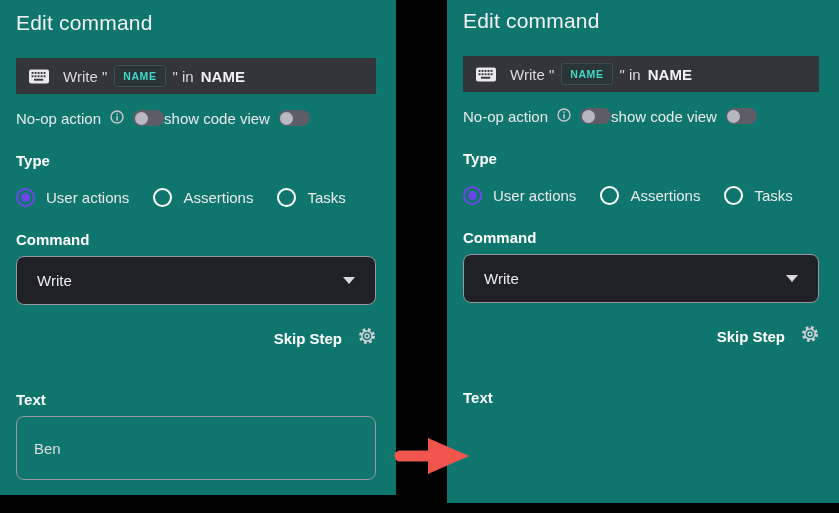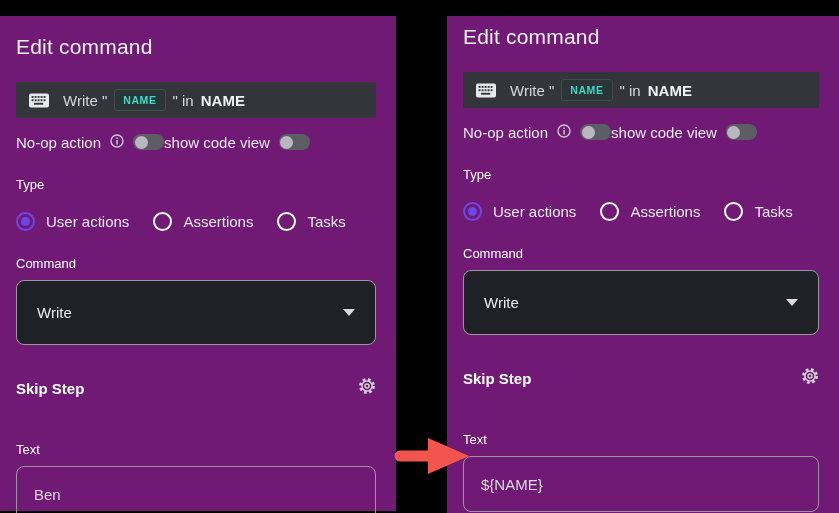"Edit command" .panel { background: #701a75 -> #0f766e; padding: 12px 20px 0 16px -> 4px 20px 0 16px; top: 16px -> 0 }
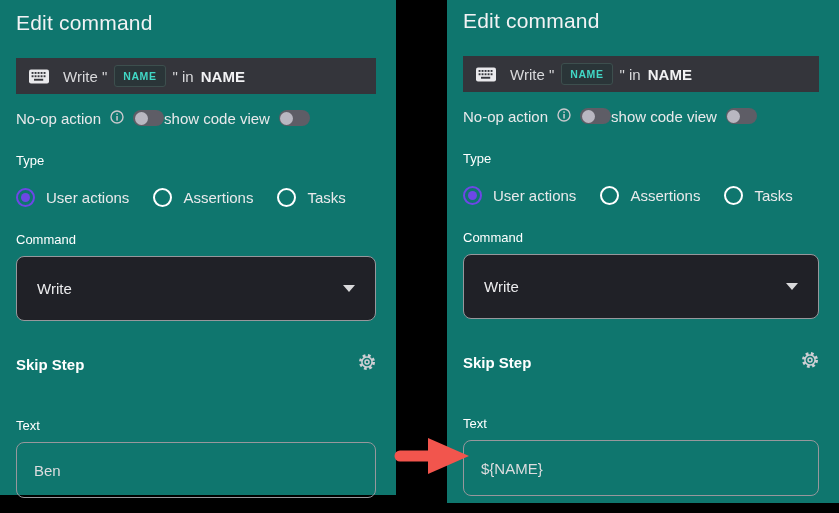"Type" .section-label { font-size: 13px -> 15px; font-weight: 400 -> 700 }
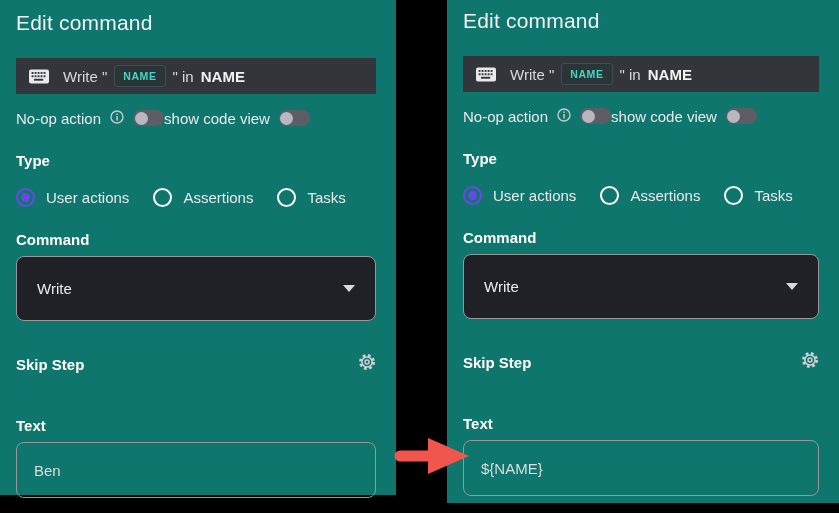"Write" .dropdown { height: 65px -> 49px }
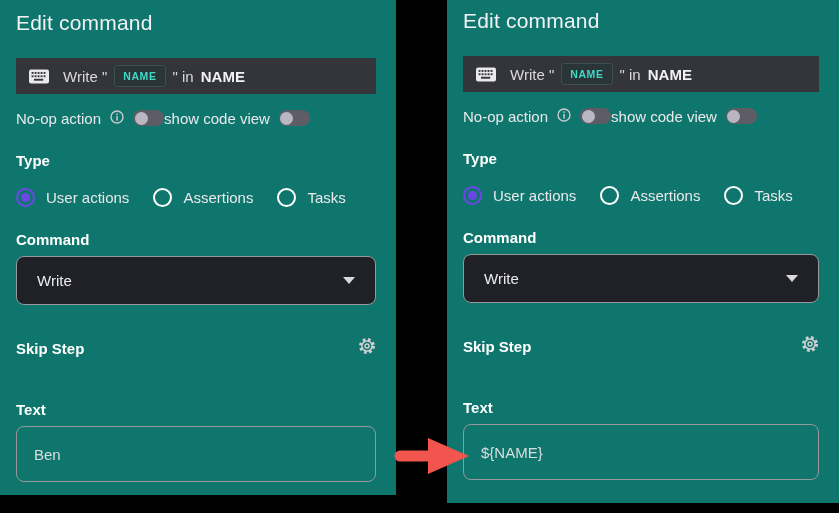"Skip Step" .skip-row { gap: 6px -> 16px; justify-content: space-between -> flex-end; margin-top: 33px -> 23px }
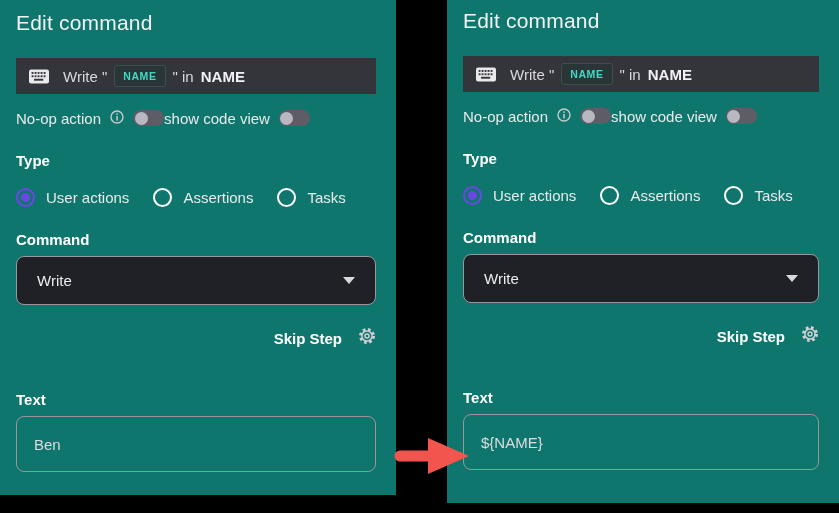"Ben" .text-input { height: 56px -> 64px }
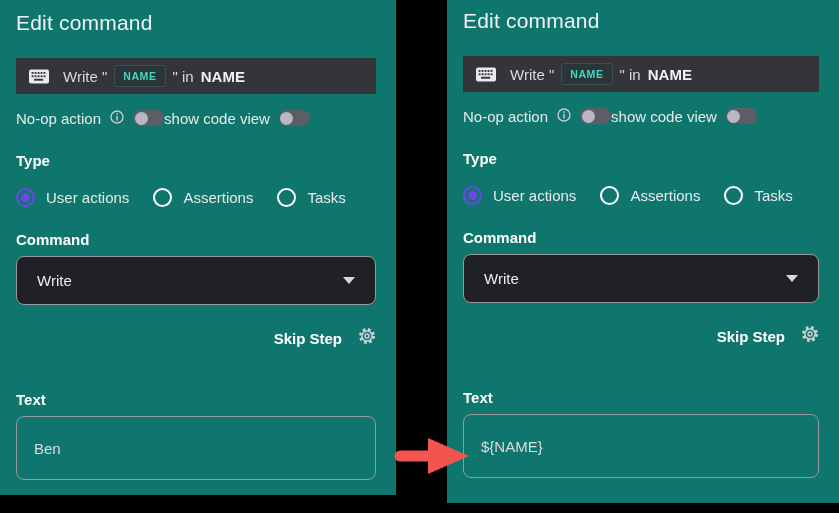"${NAME}" input.text-input { html: <input> -> none }
